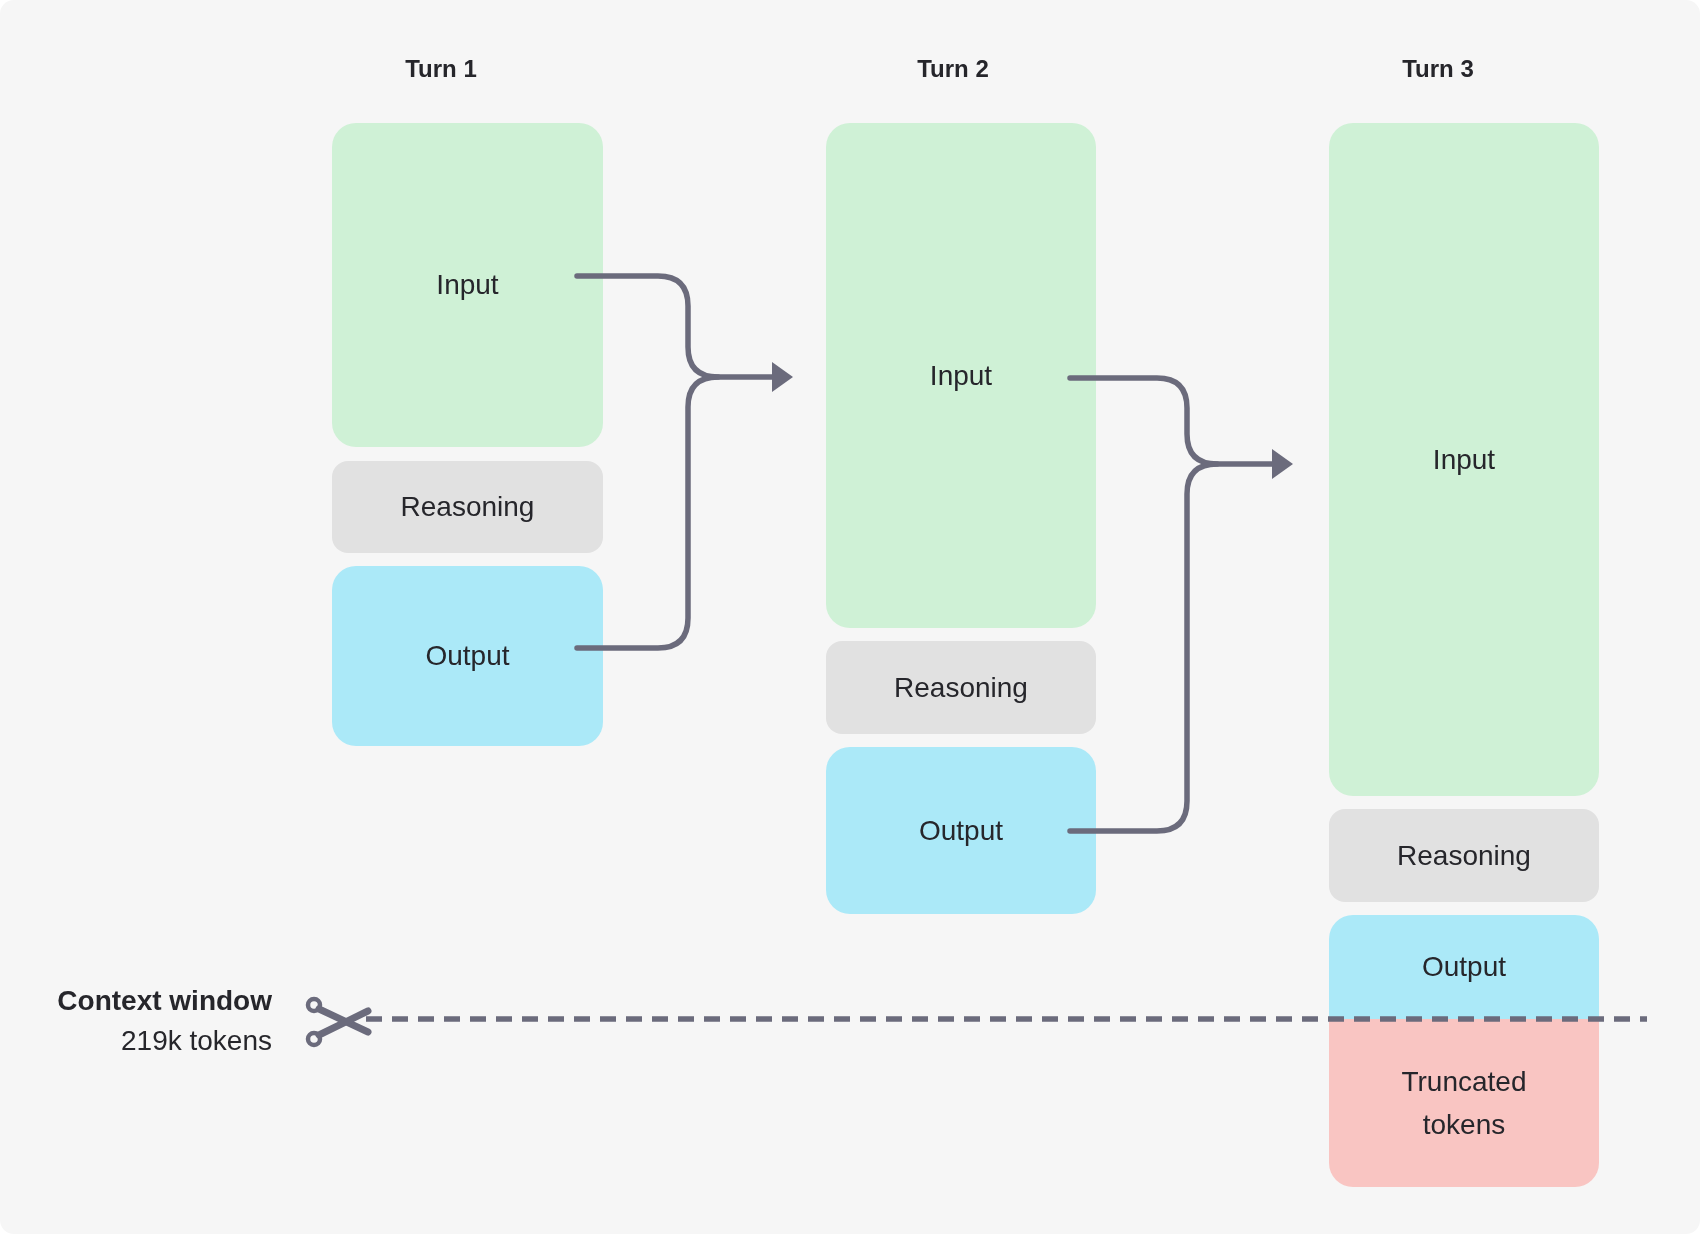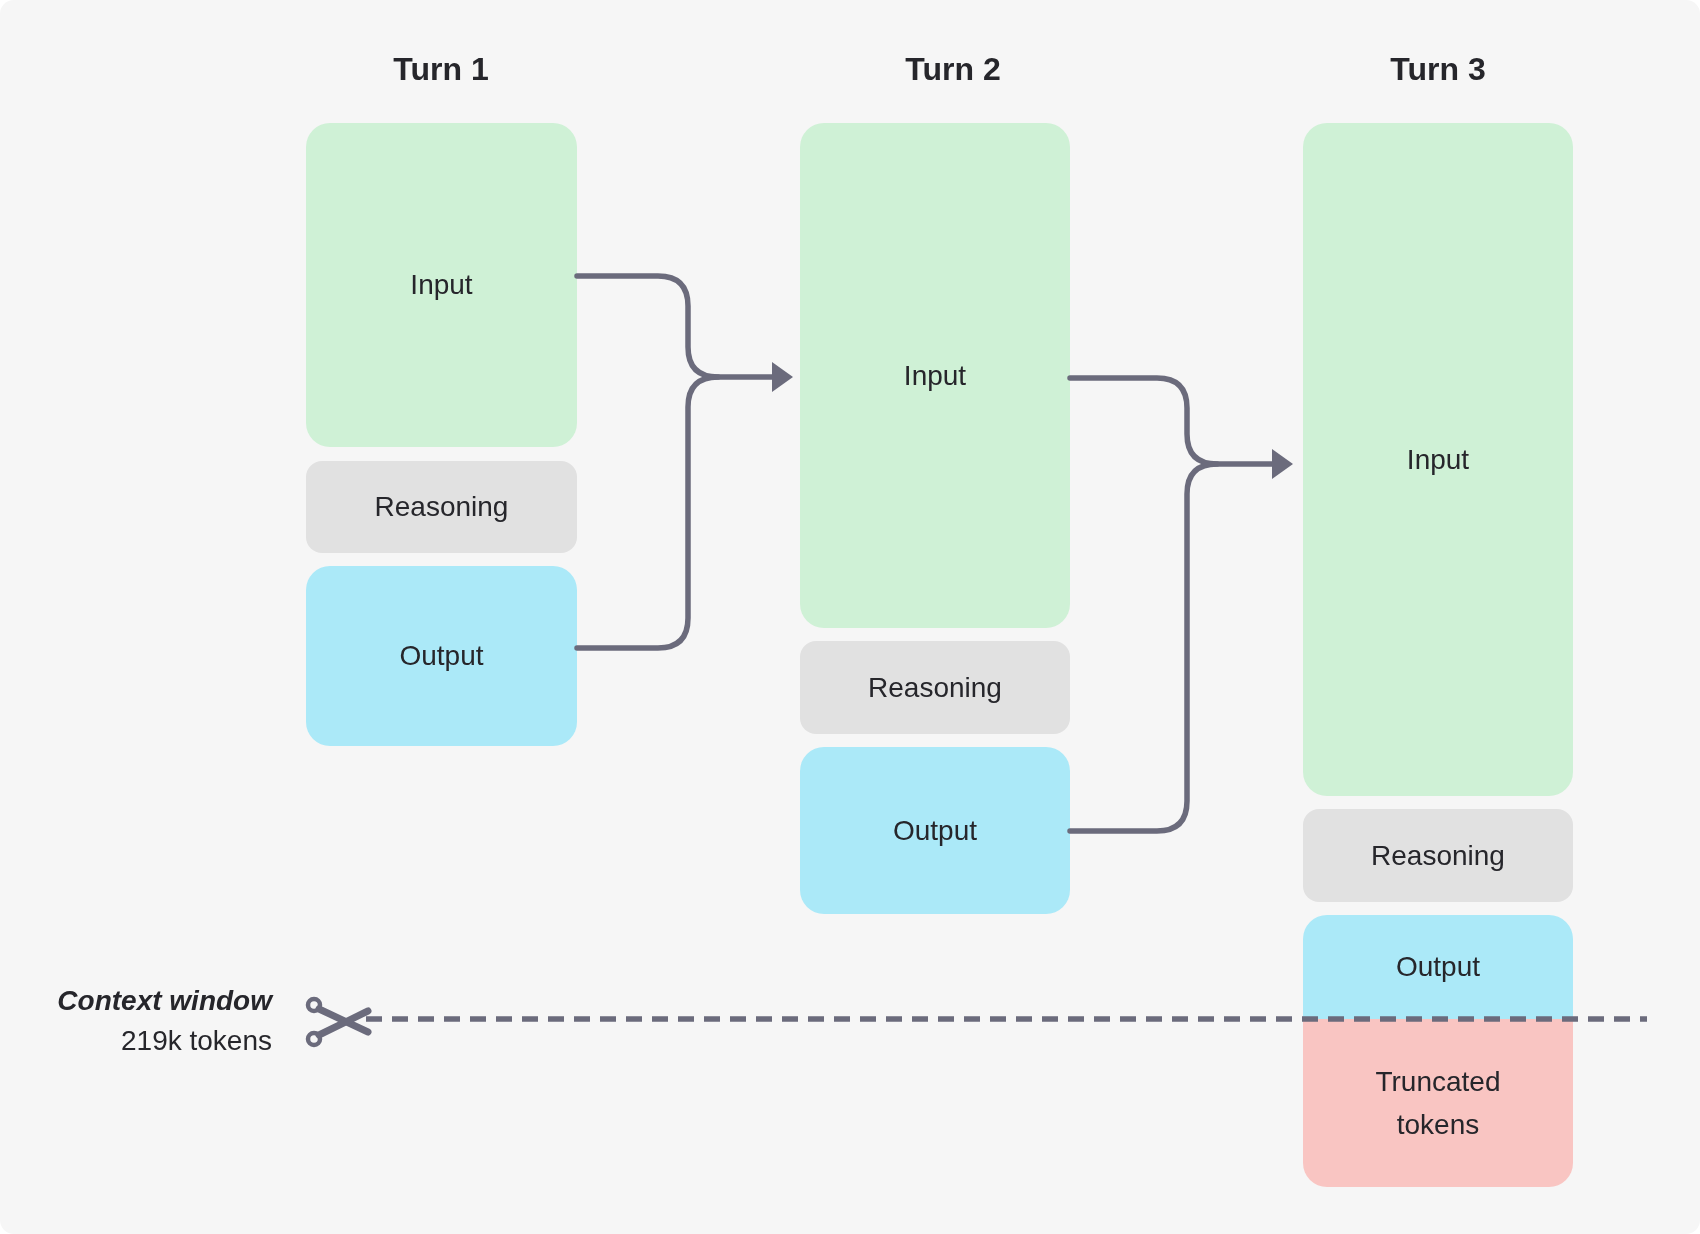"Turn 1" .turn-title { font-size: 32px -> 24px }
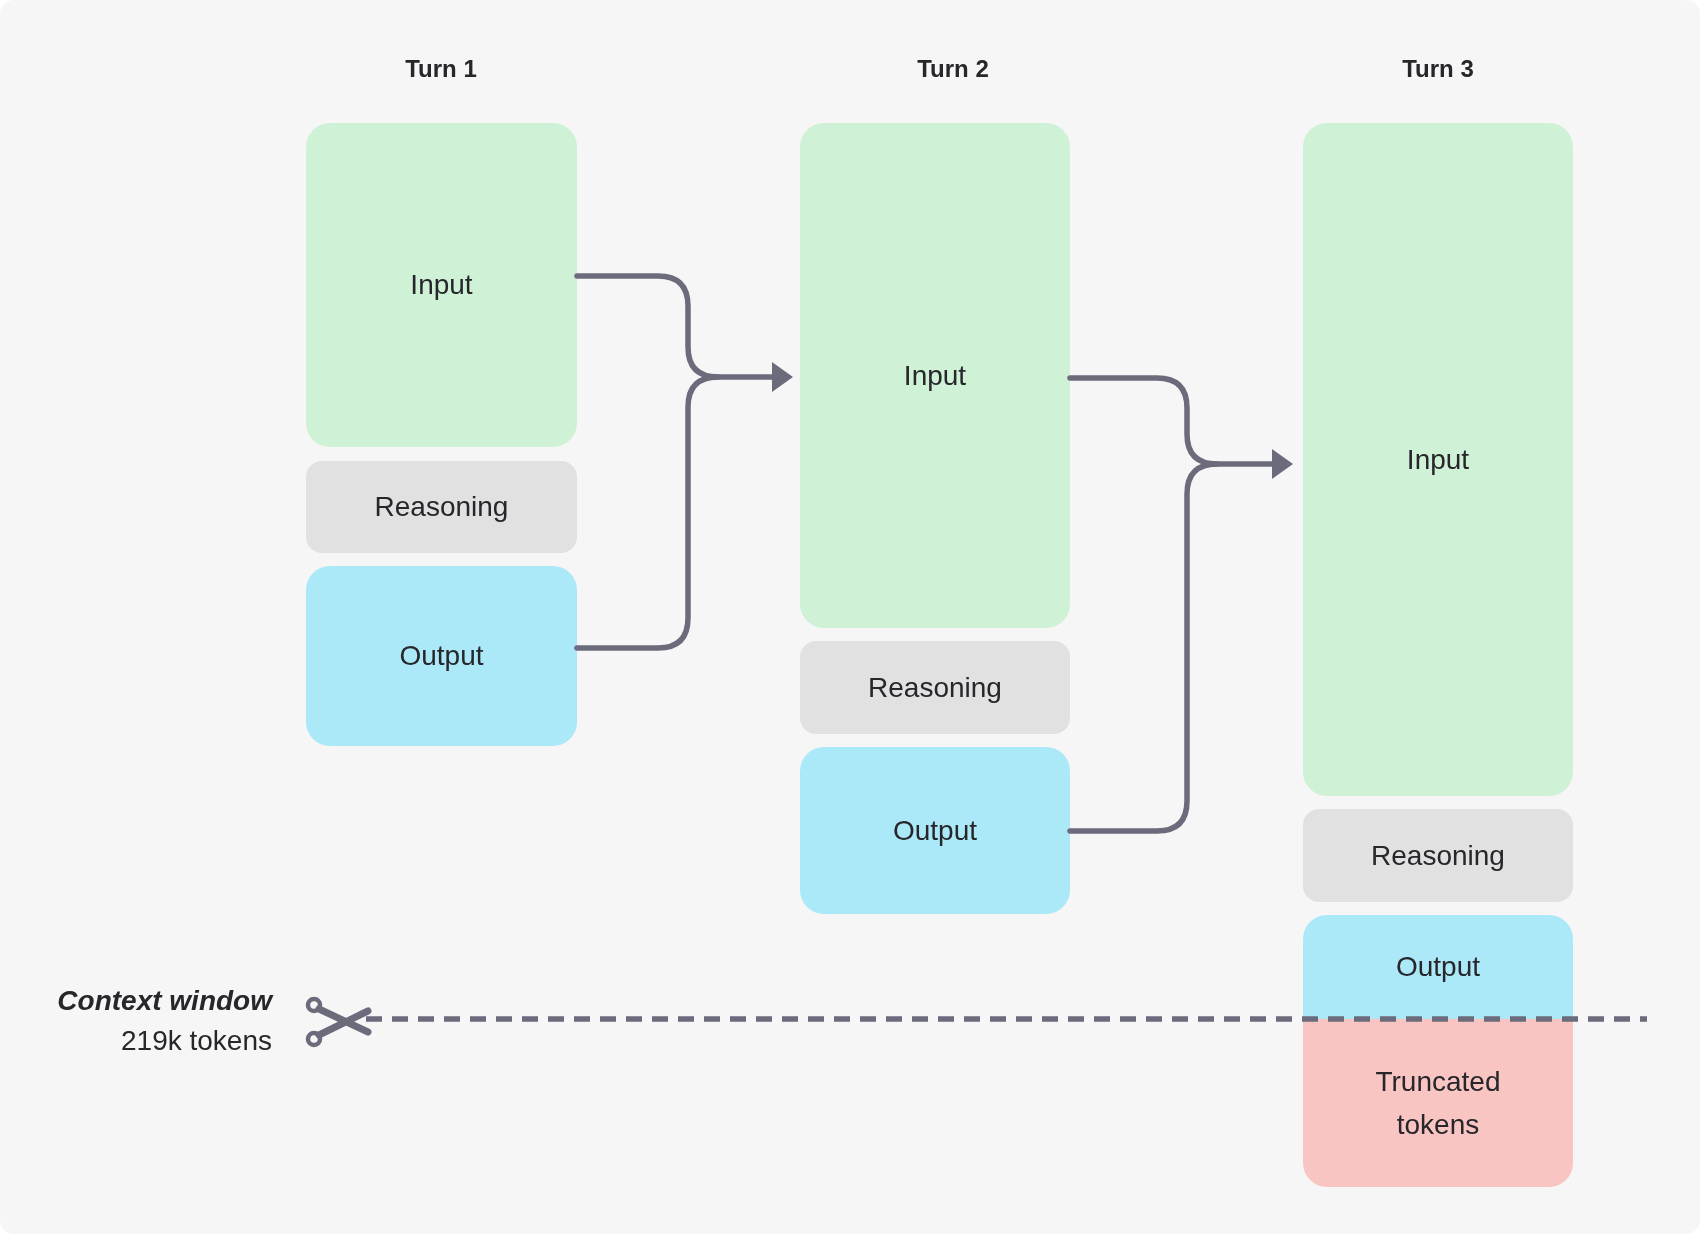"Input" .box { margin-left: none -> 26px }
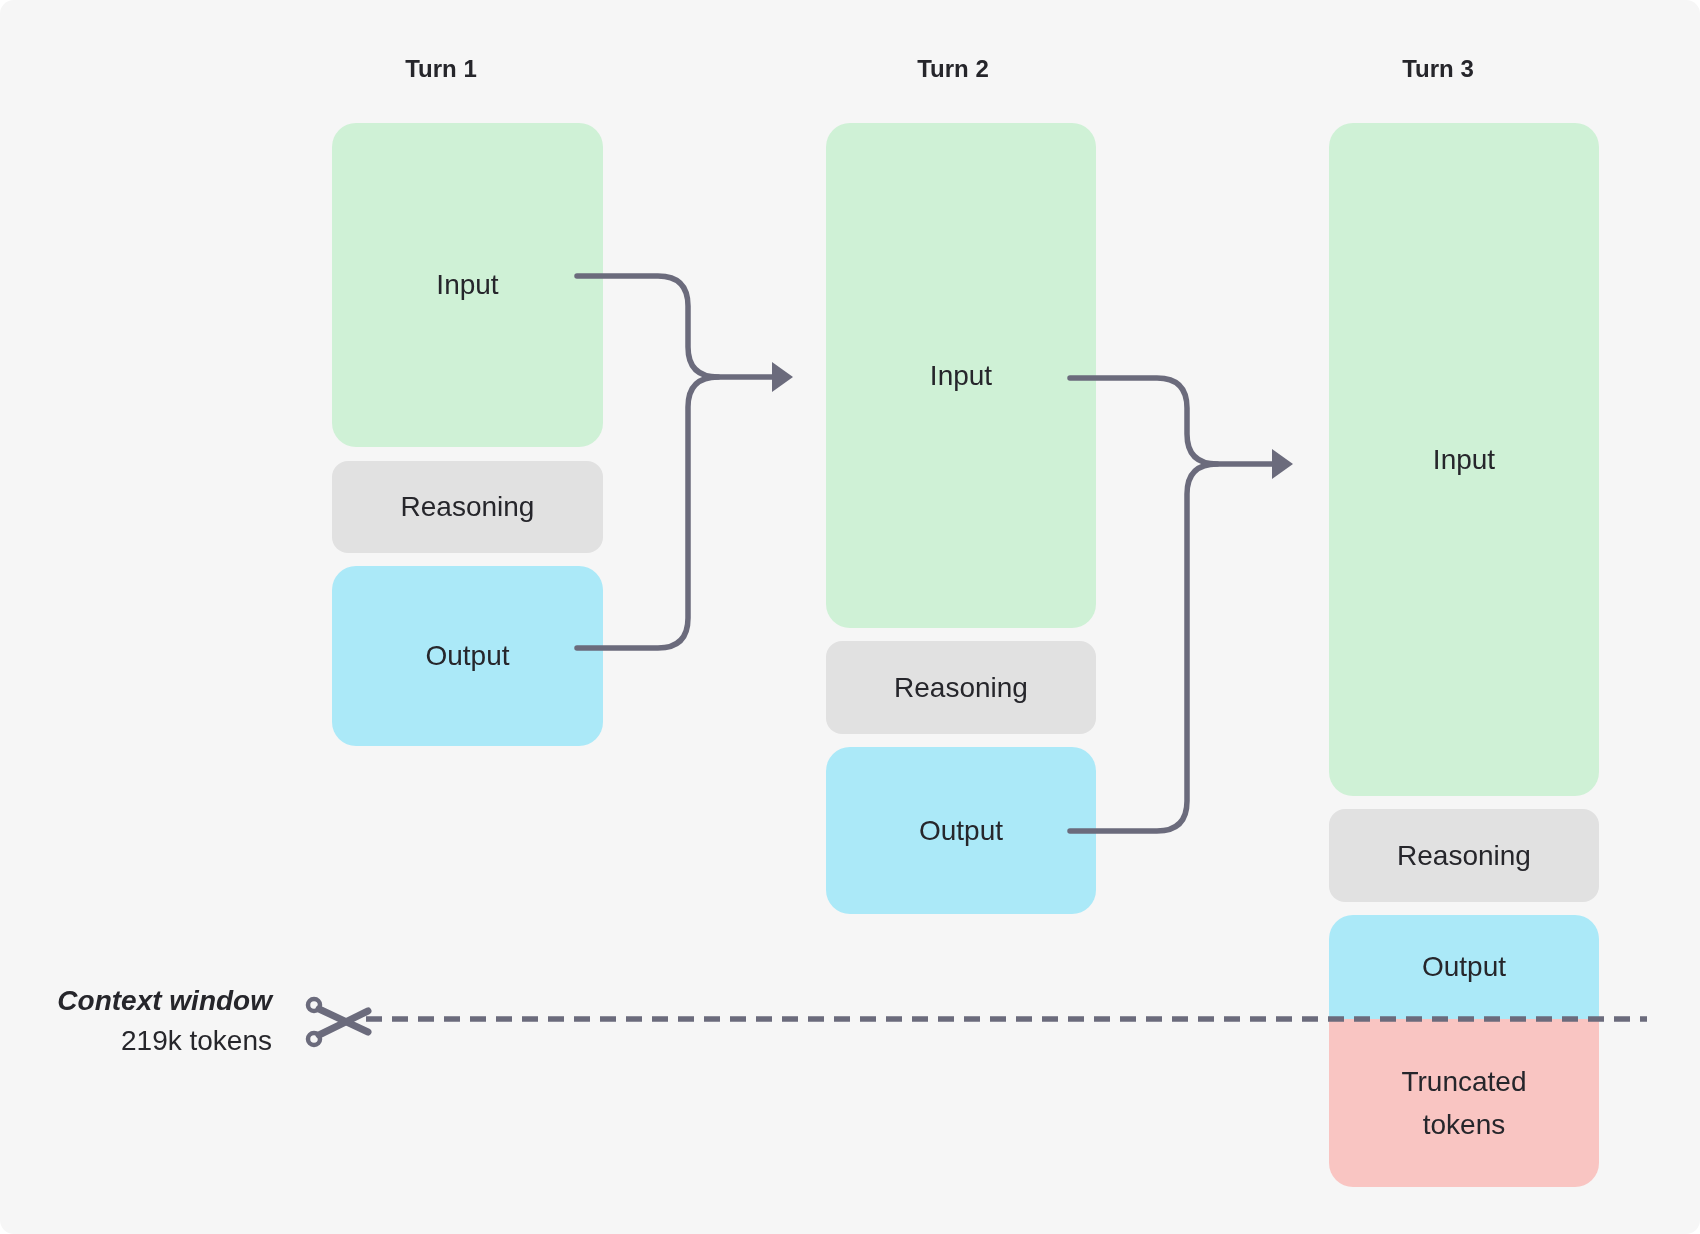"Context window" .cw-title { font-style: italic -> none }
